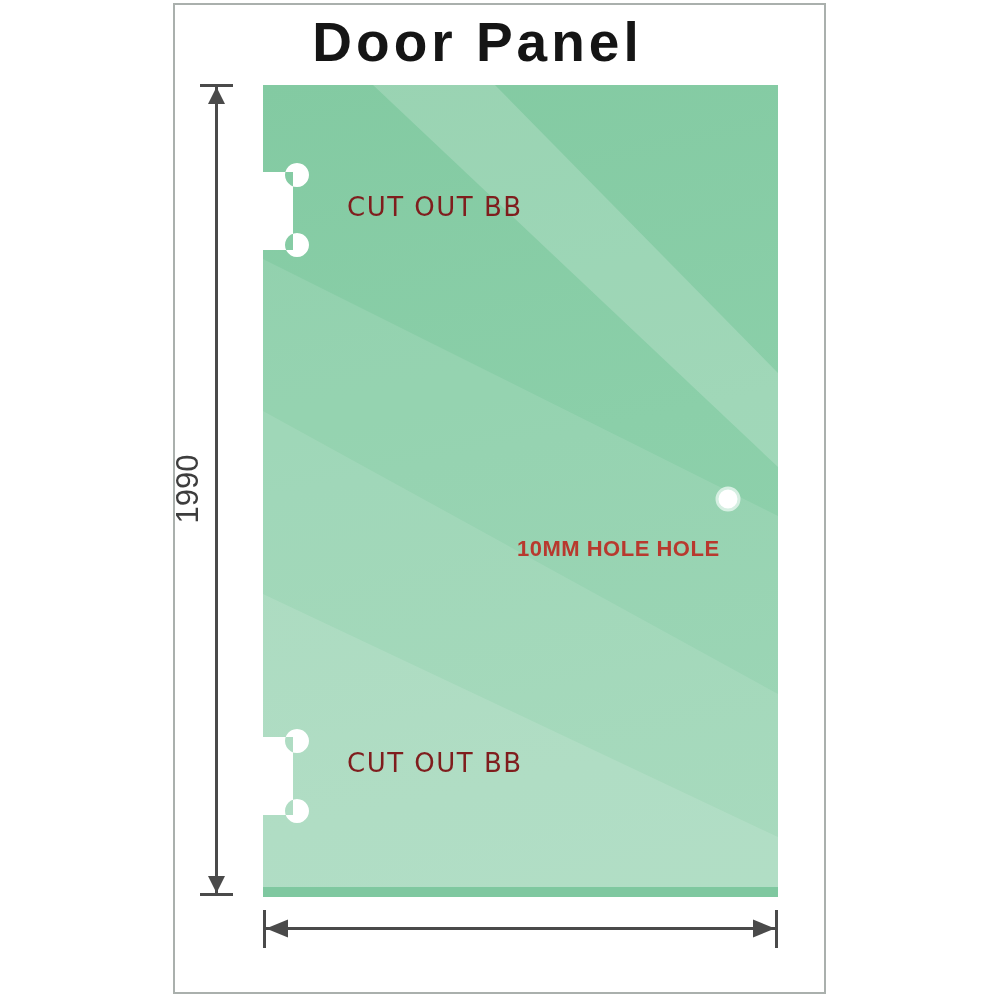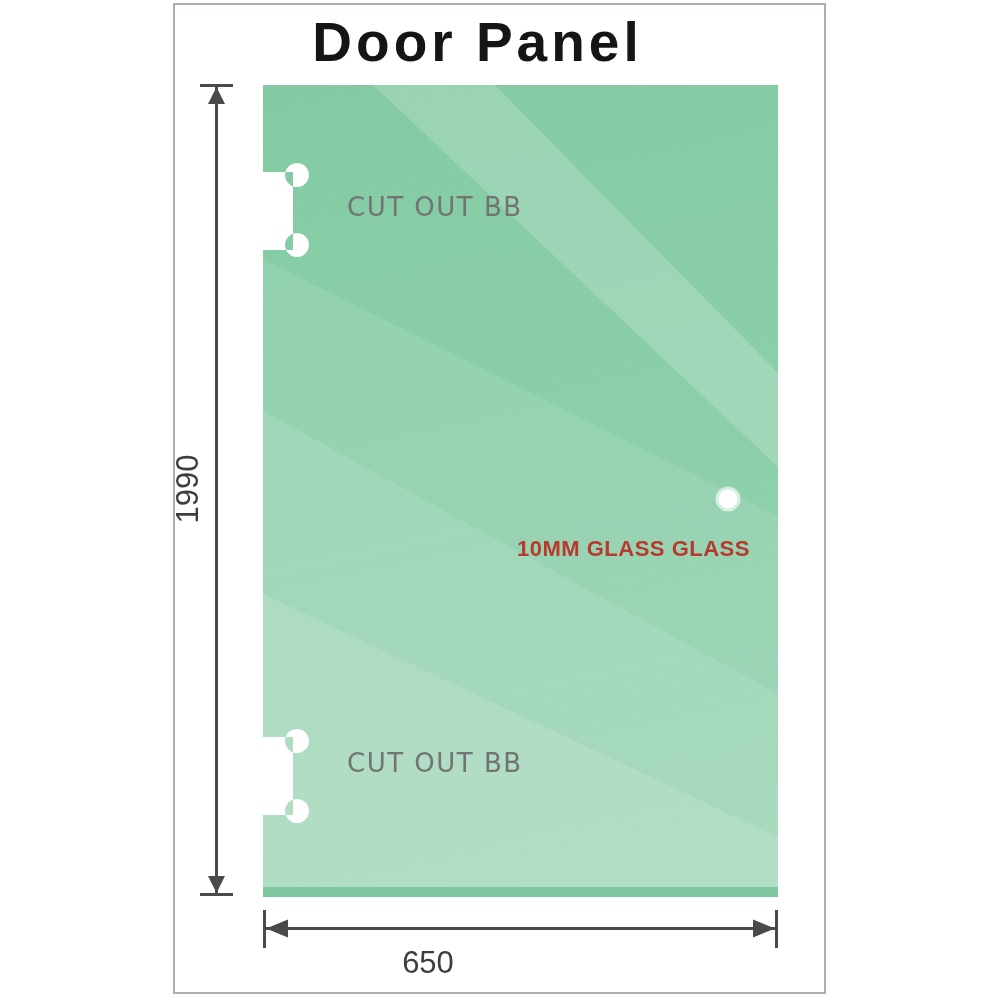"CUT OUT BB" .cutout-label { color: #737373 -> #7f1d1d }
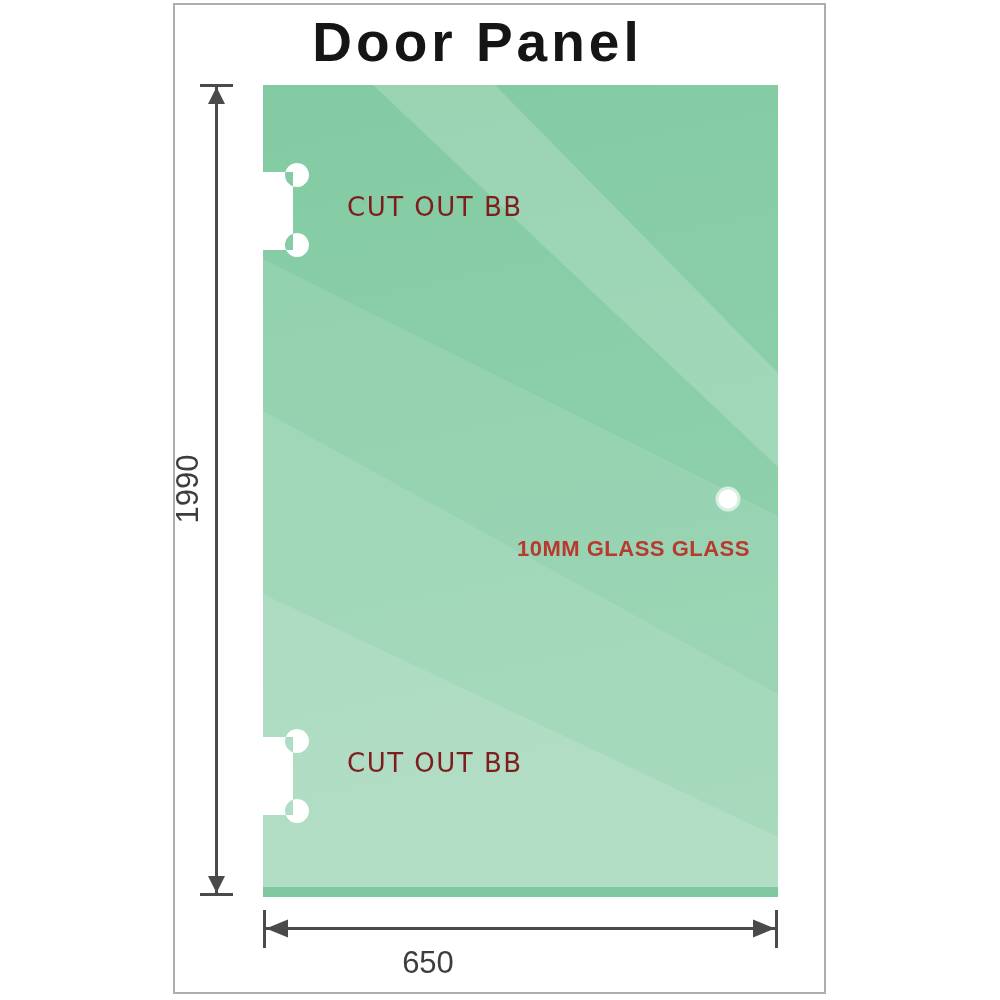"10MM GLASS GLASS" div.hole-label { text: GLASS GLASS -> HOLE HOLE }
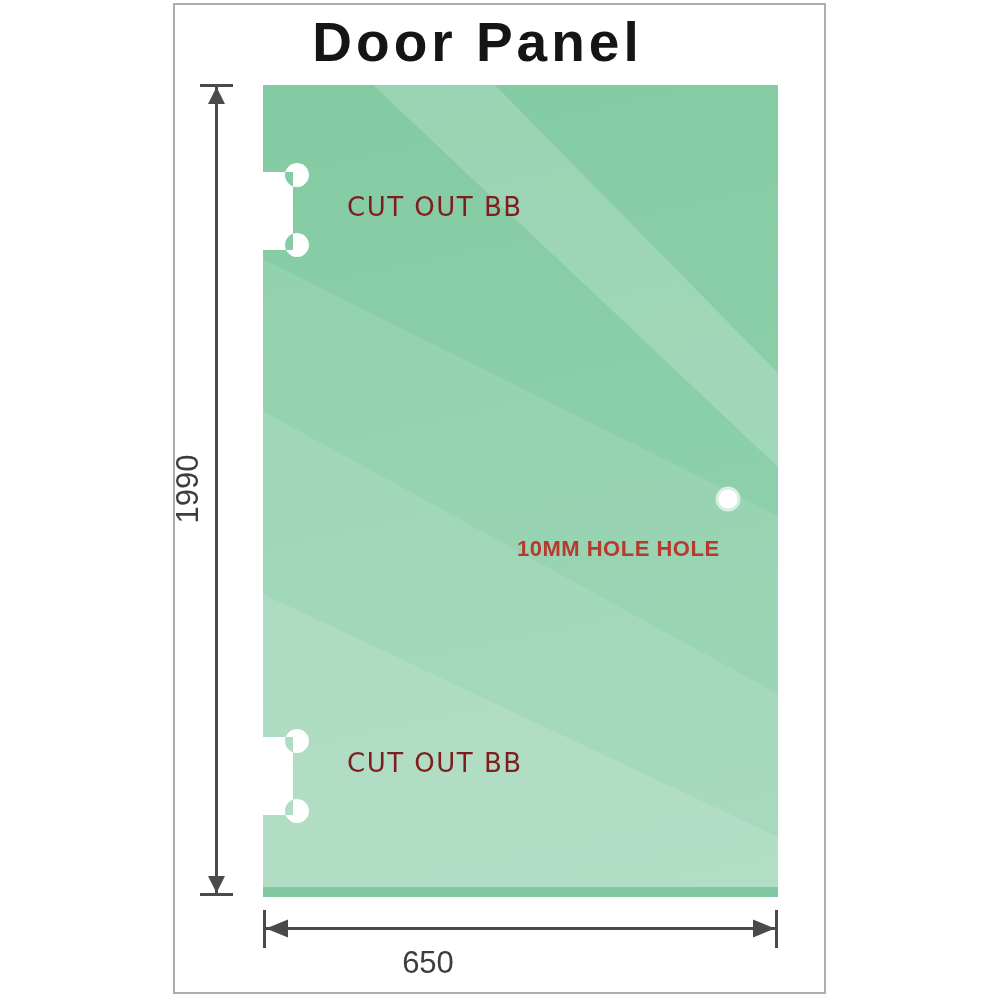"650" div.dim-label { html: <div>650</div> -> none }
